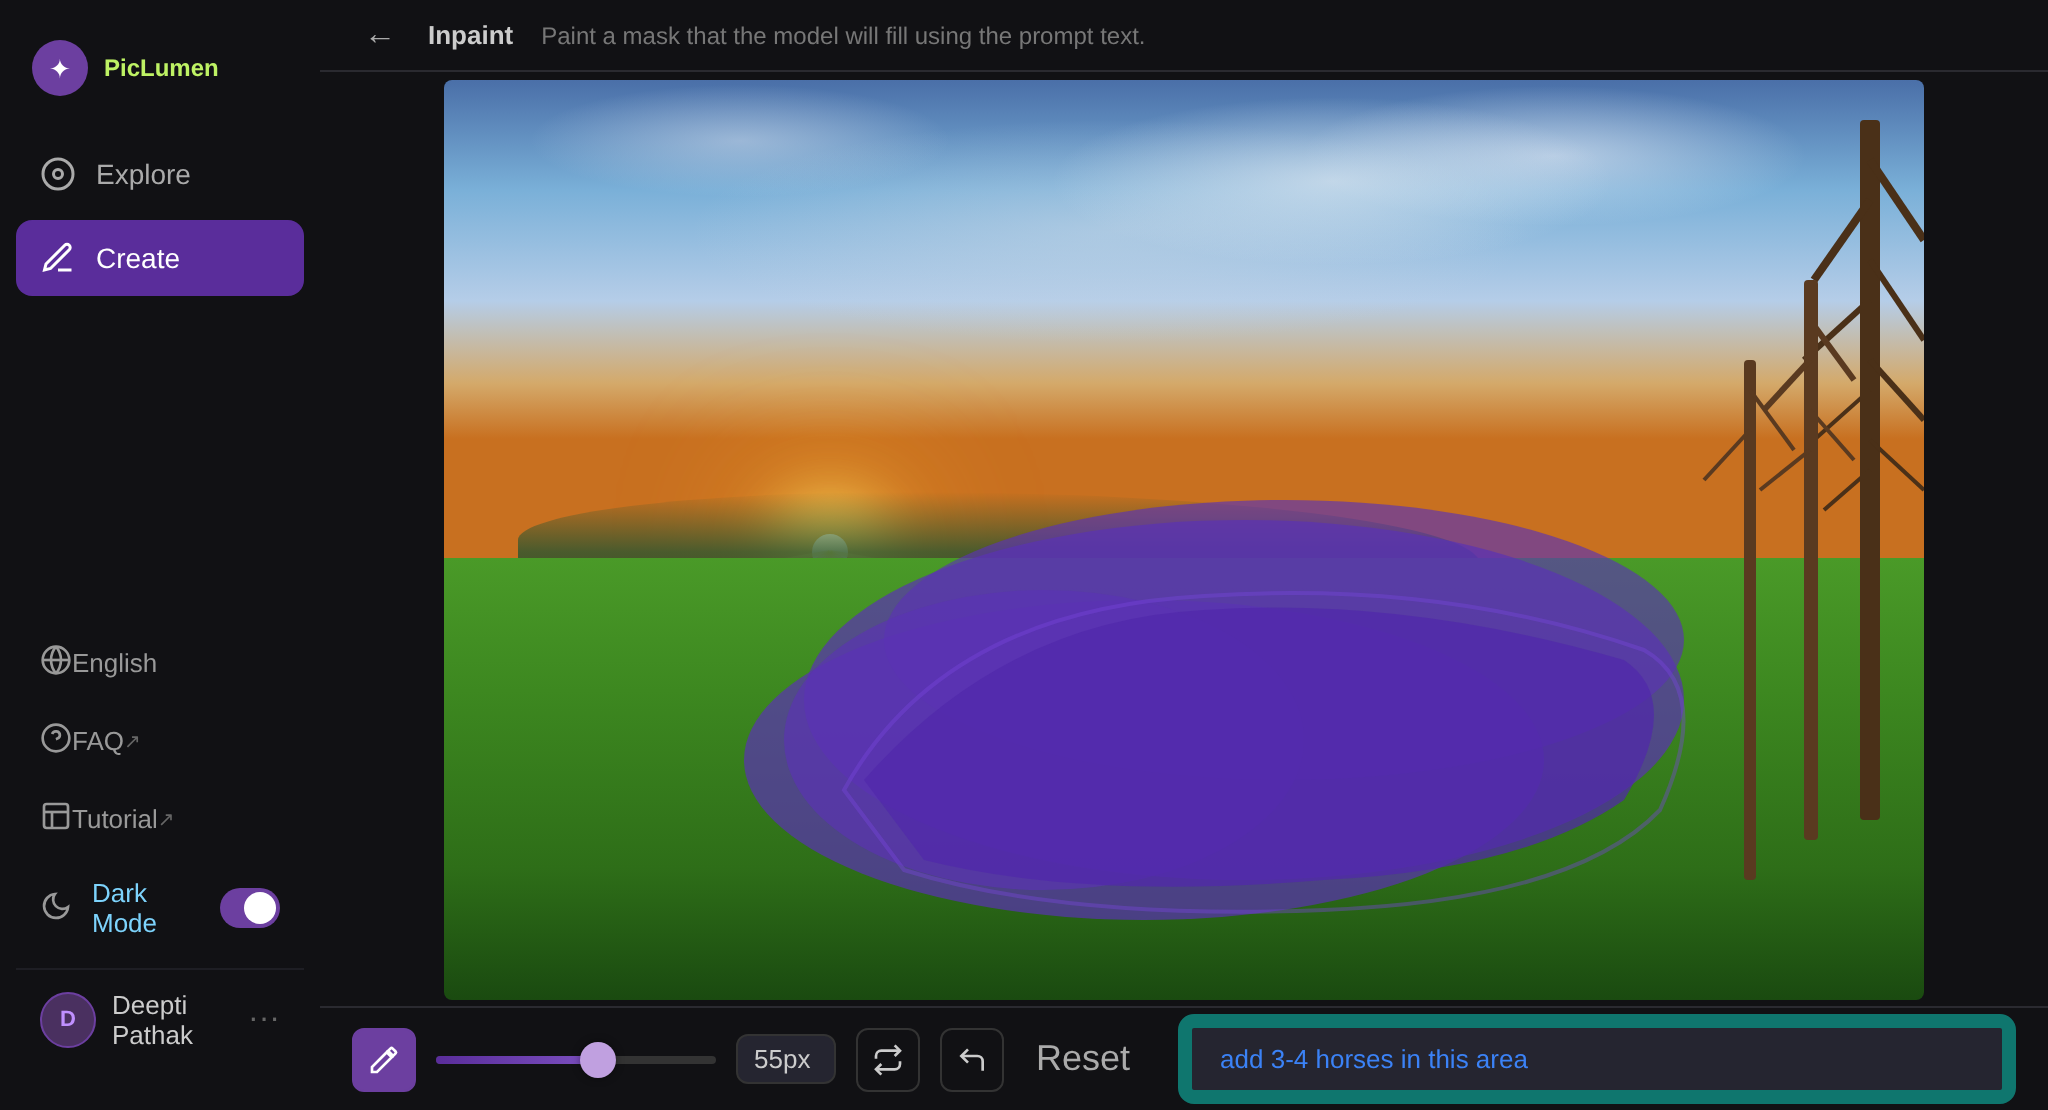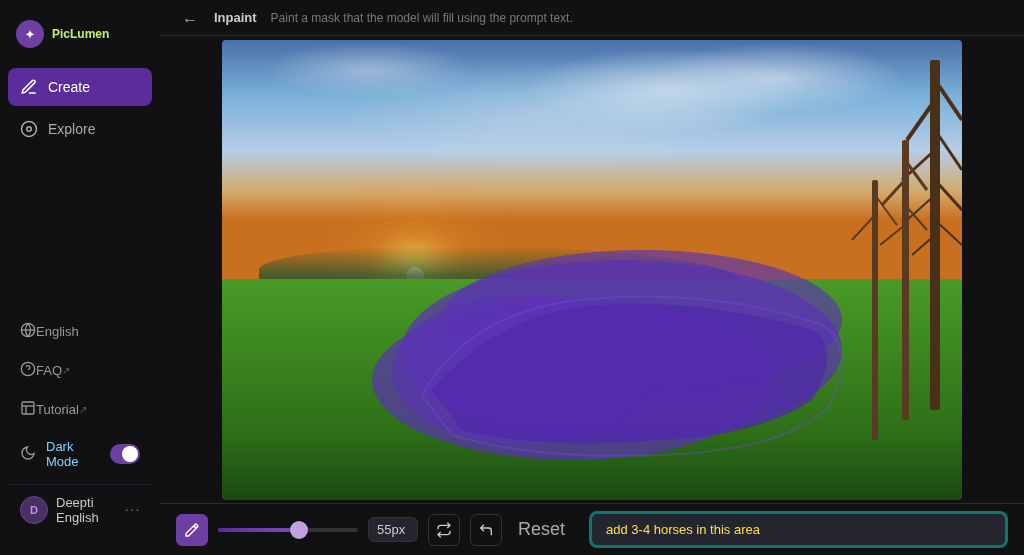"Create" div.nav-item { order: before "Explore" -> after "Explore" }
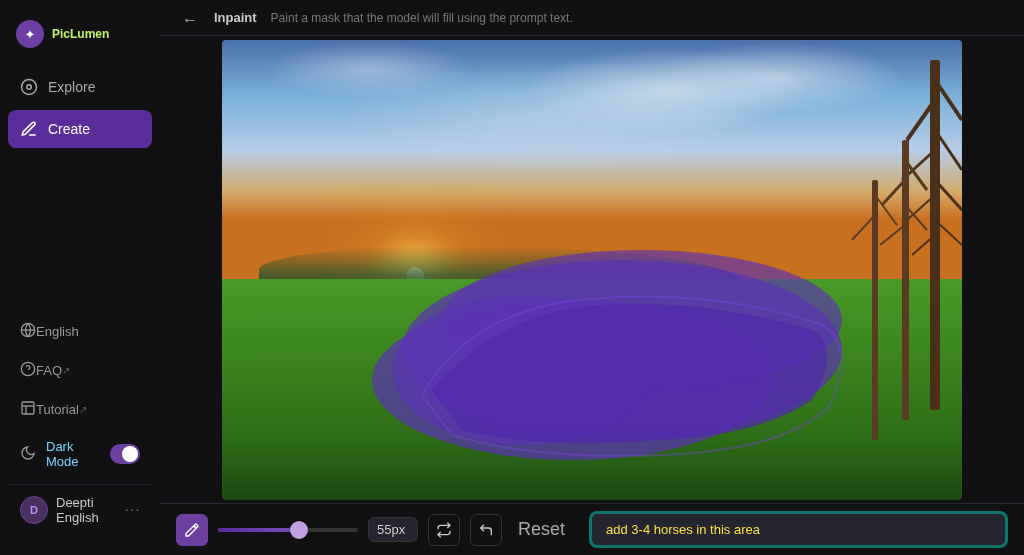"Deepti English" span.user-name { text: English -> Pathak }
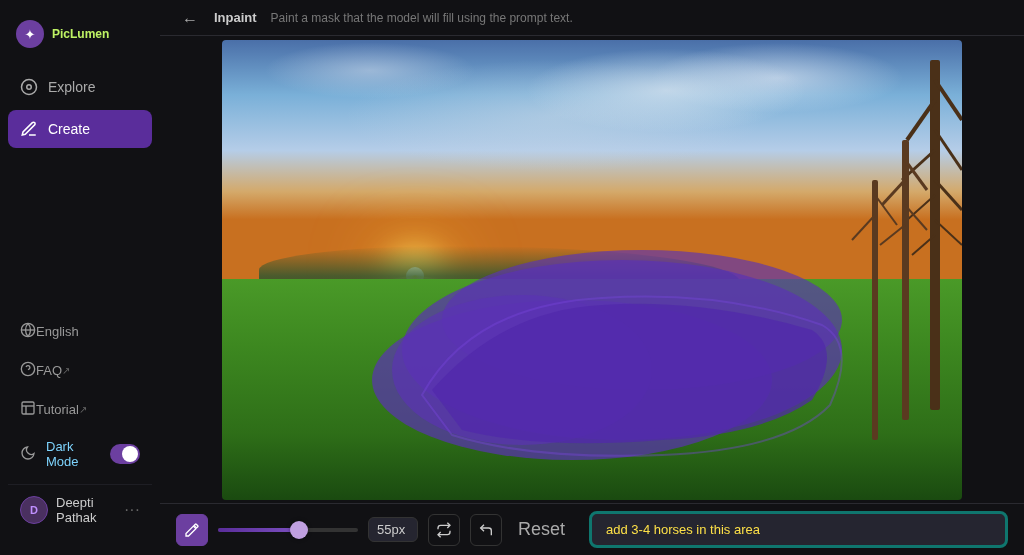"add 3-4 horses in this" .prompt-input { border: 3px solid #0f766e -> 7px solid #0f766e; color: #fde047 -> #3b82f6 }
